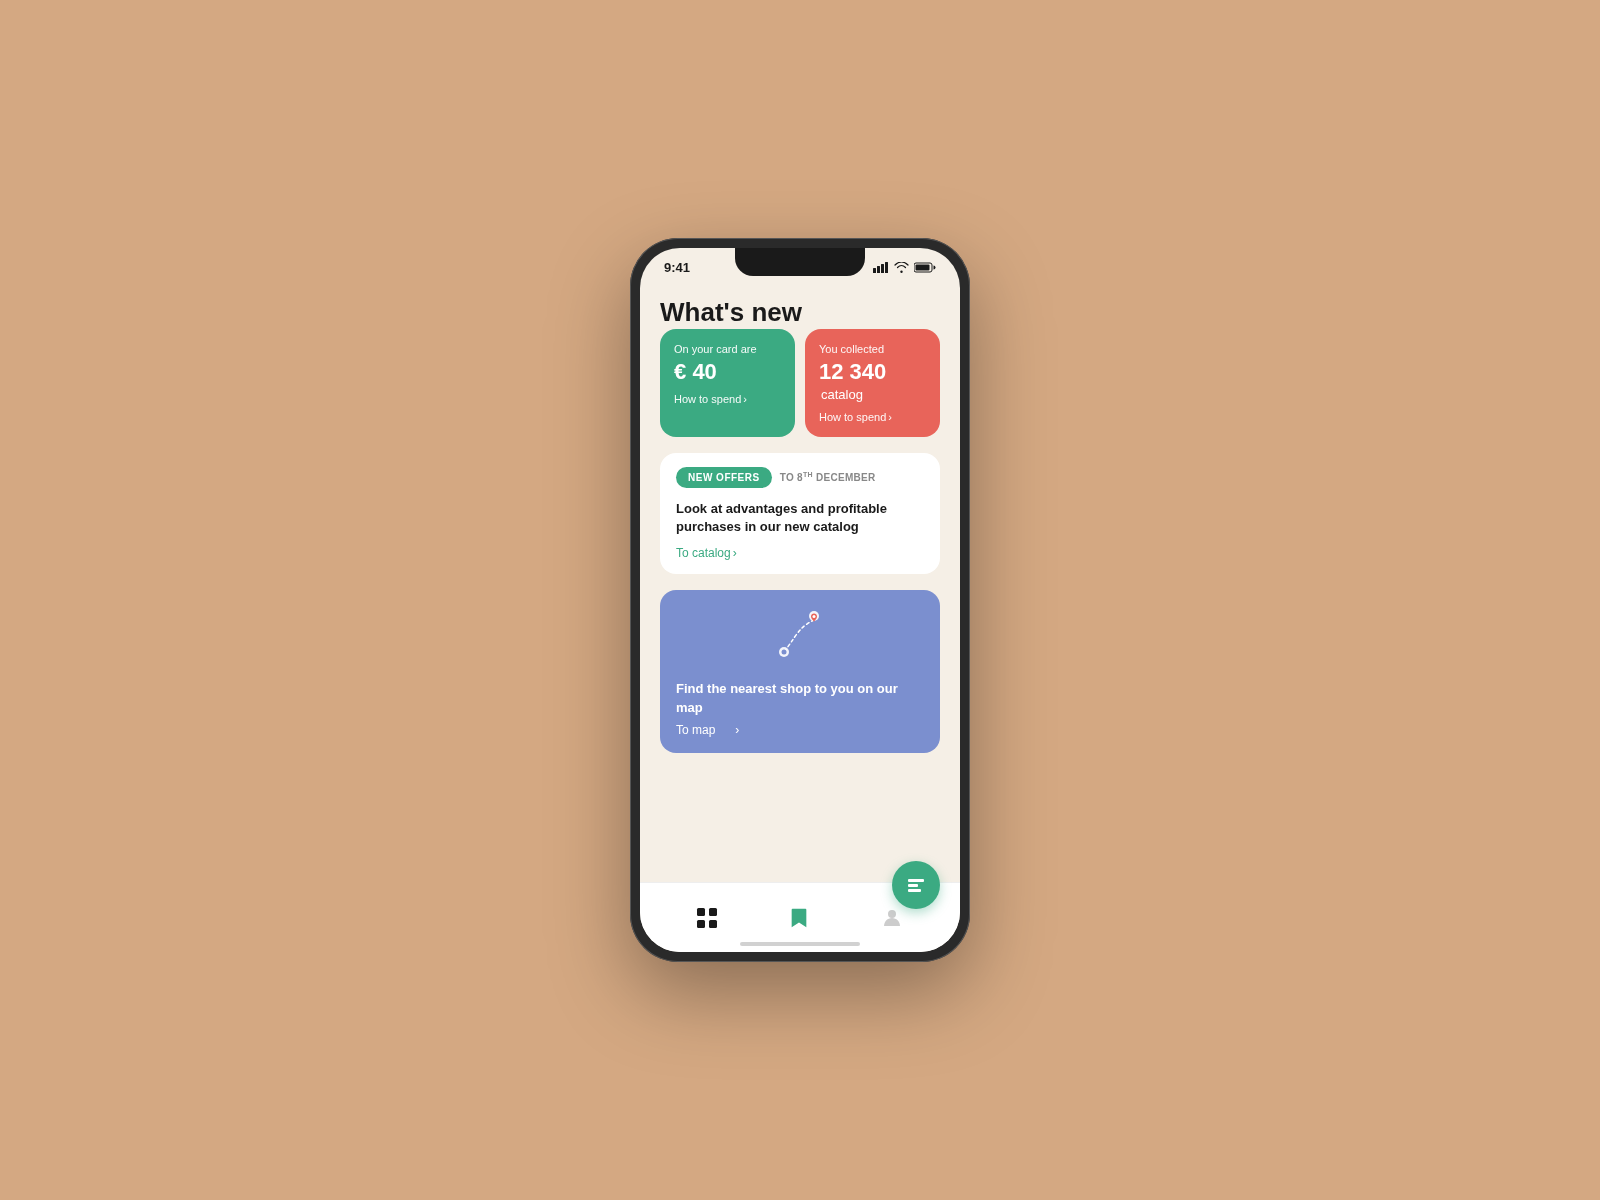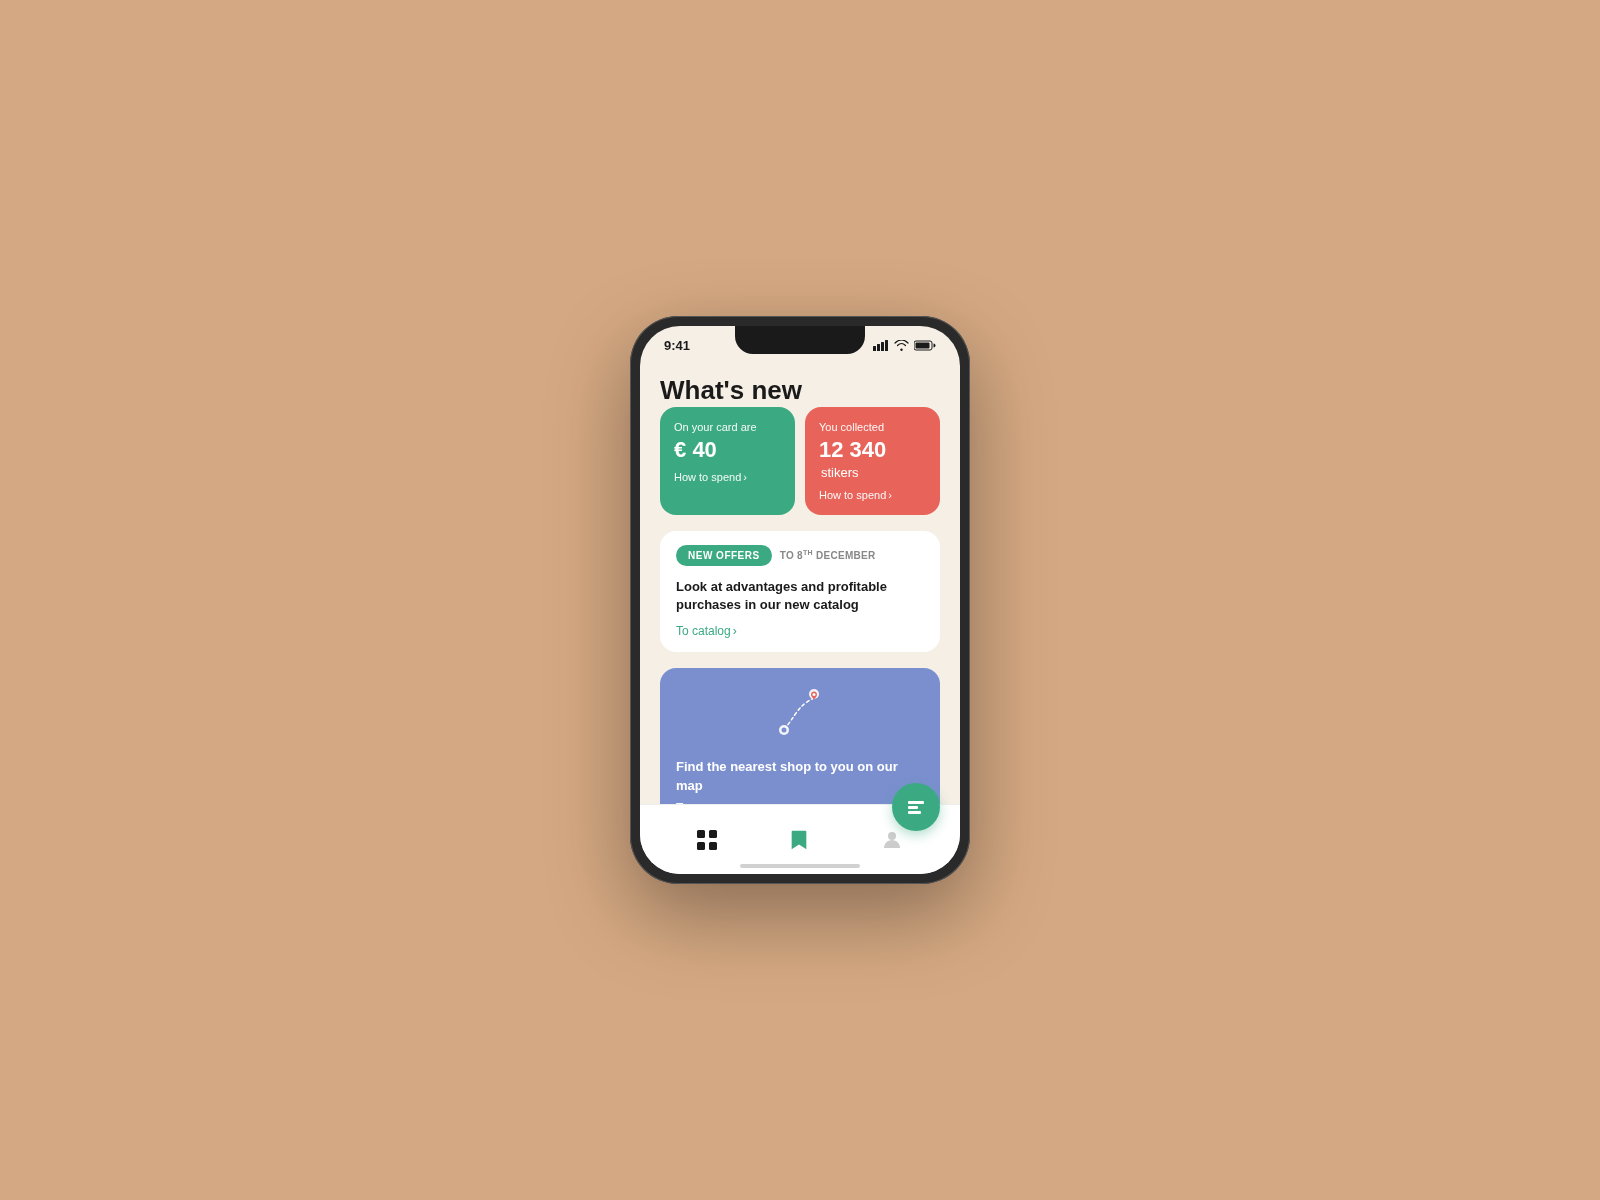"9:41" .phone-outer { height: 568px -> 724px }
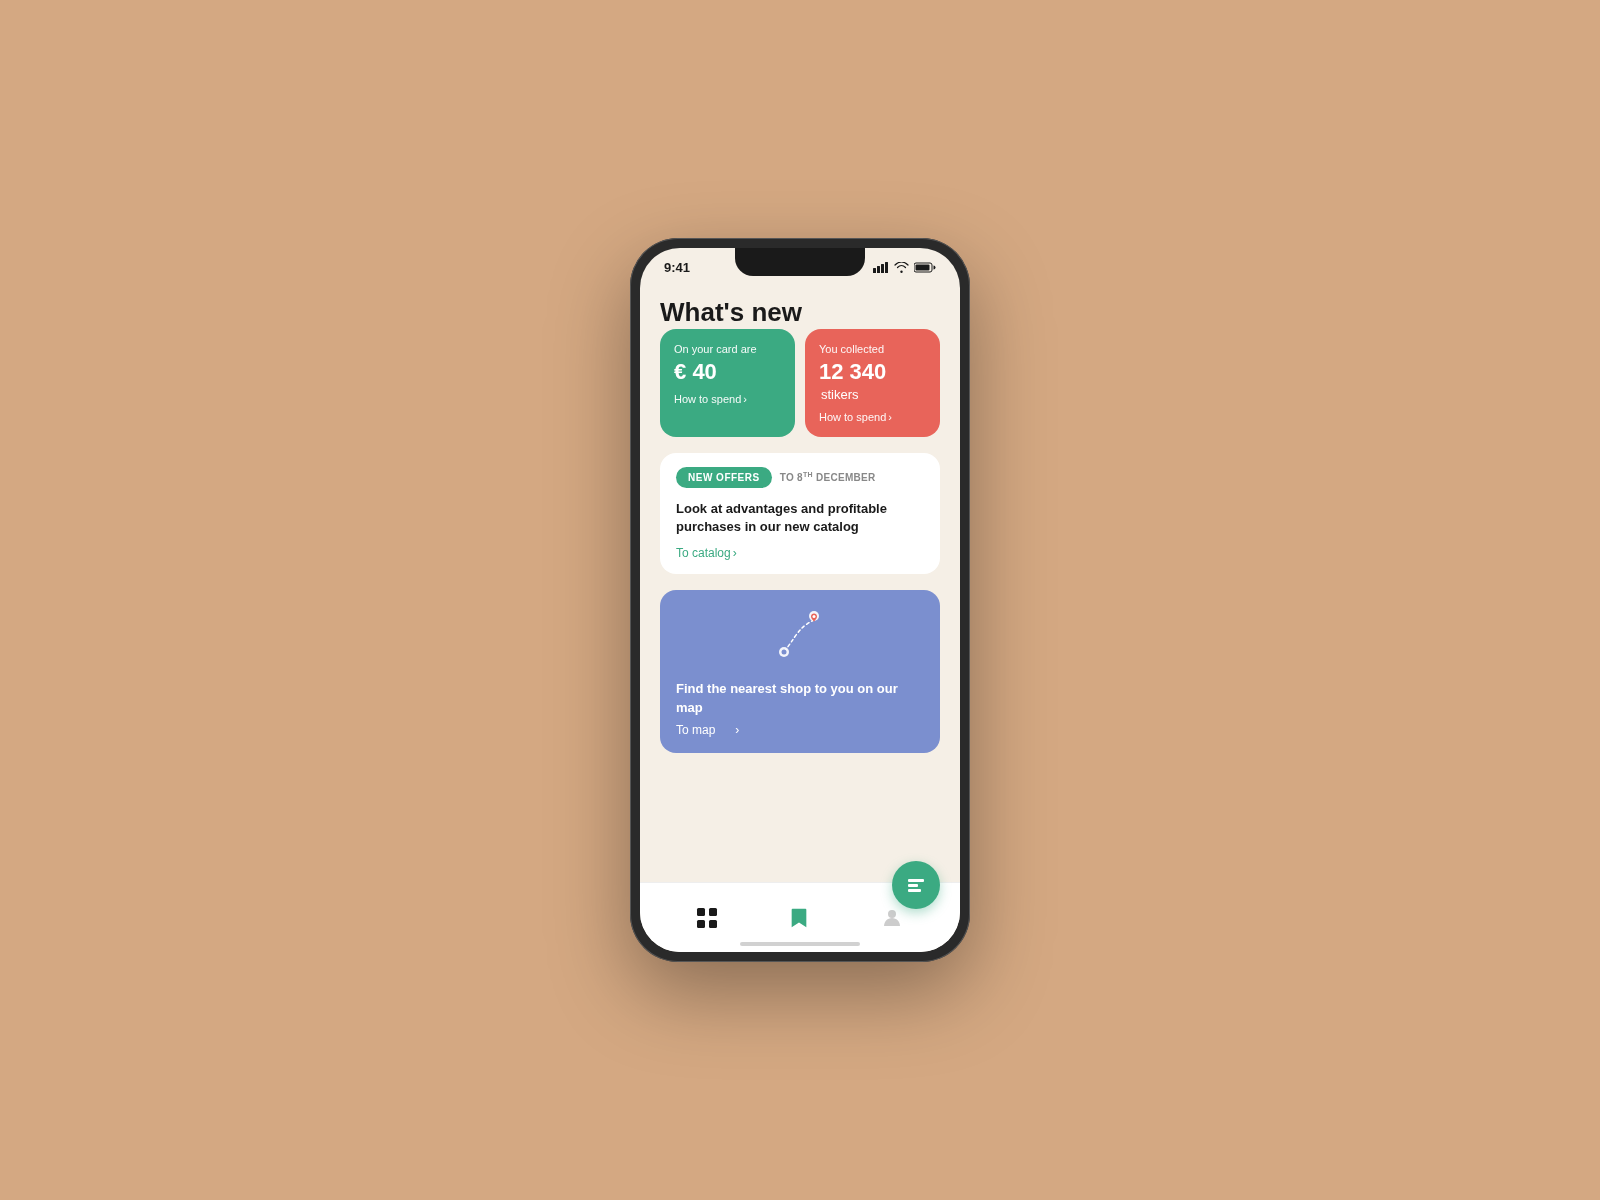"stikers" span.card-stickers-label { text: stikers -> catalog }
